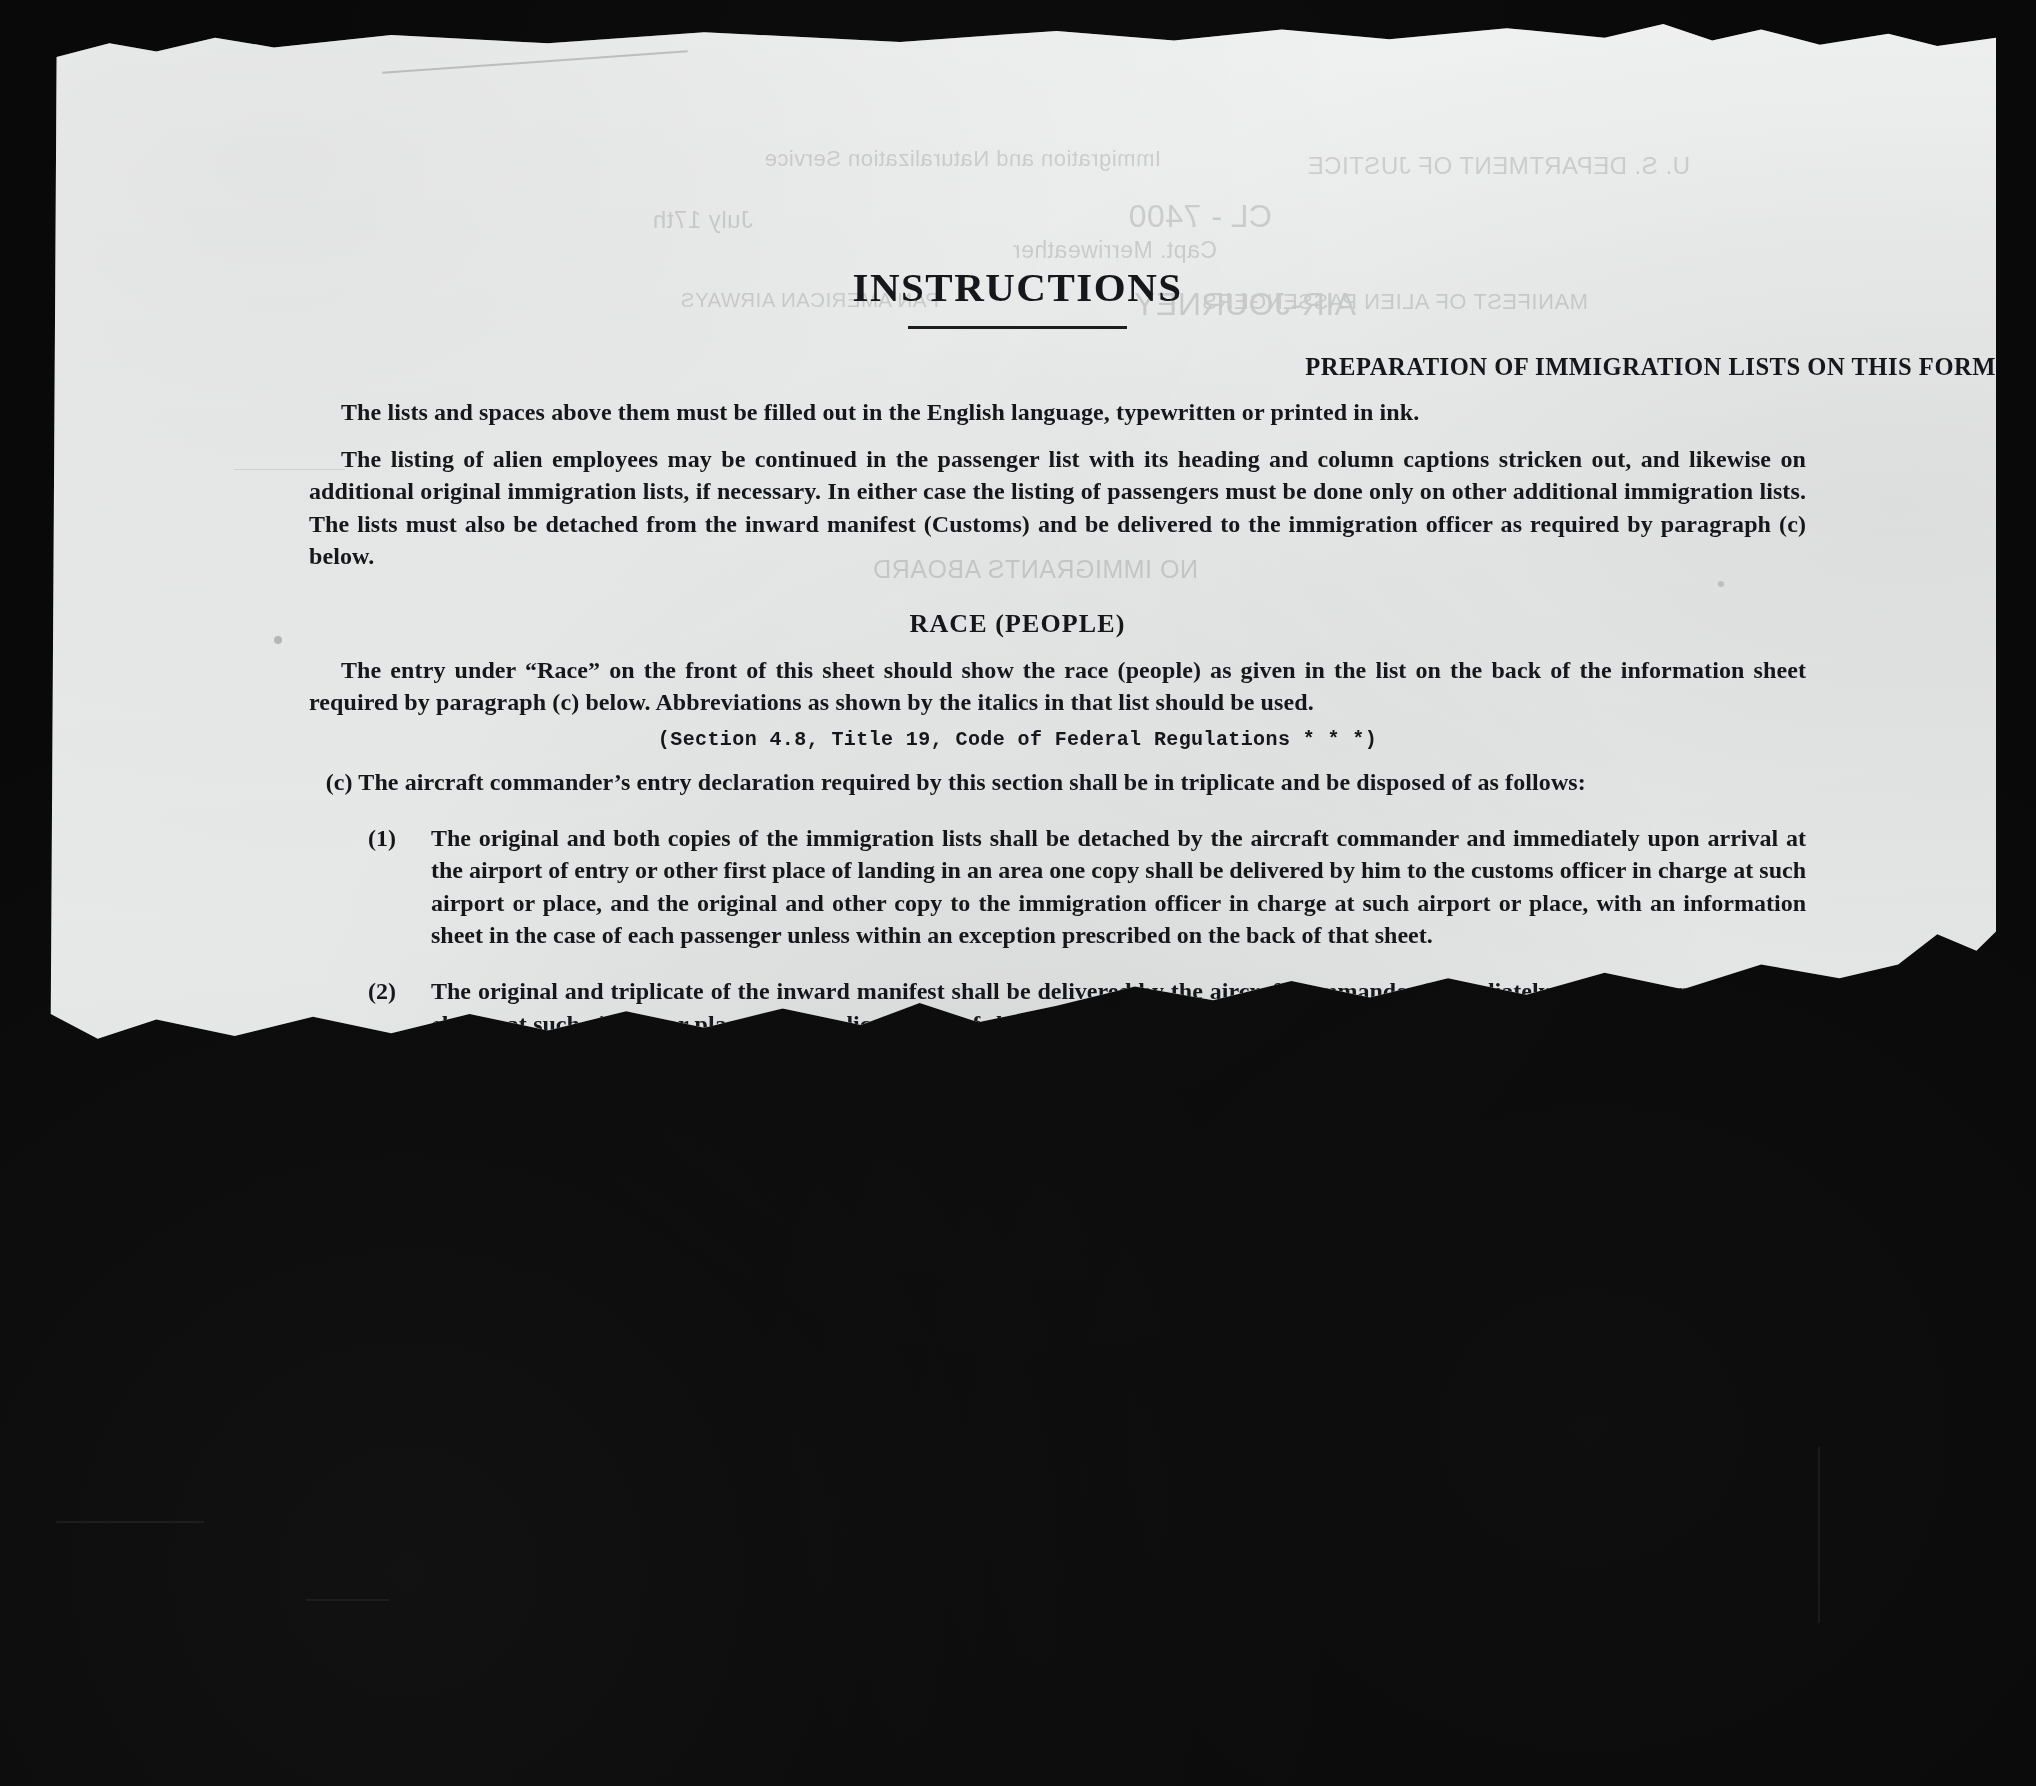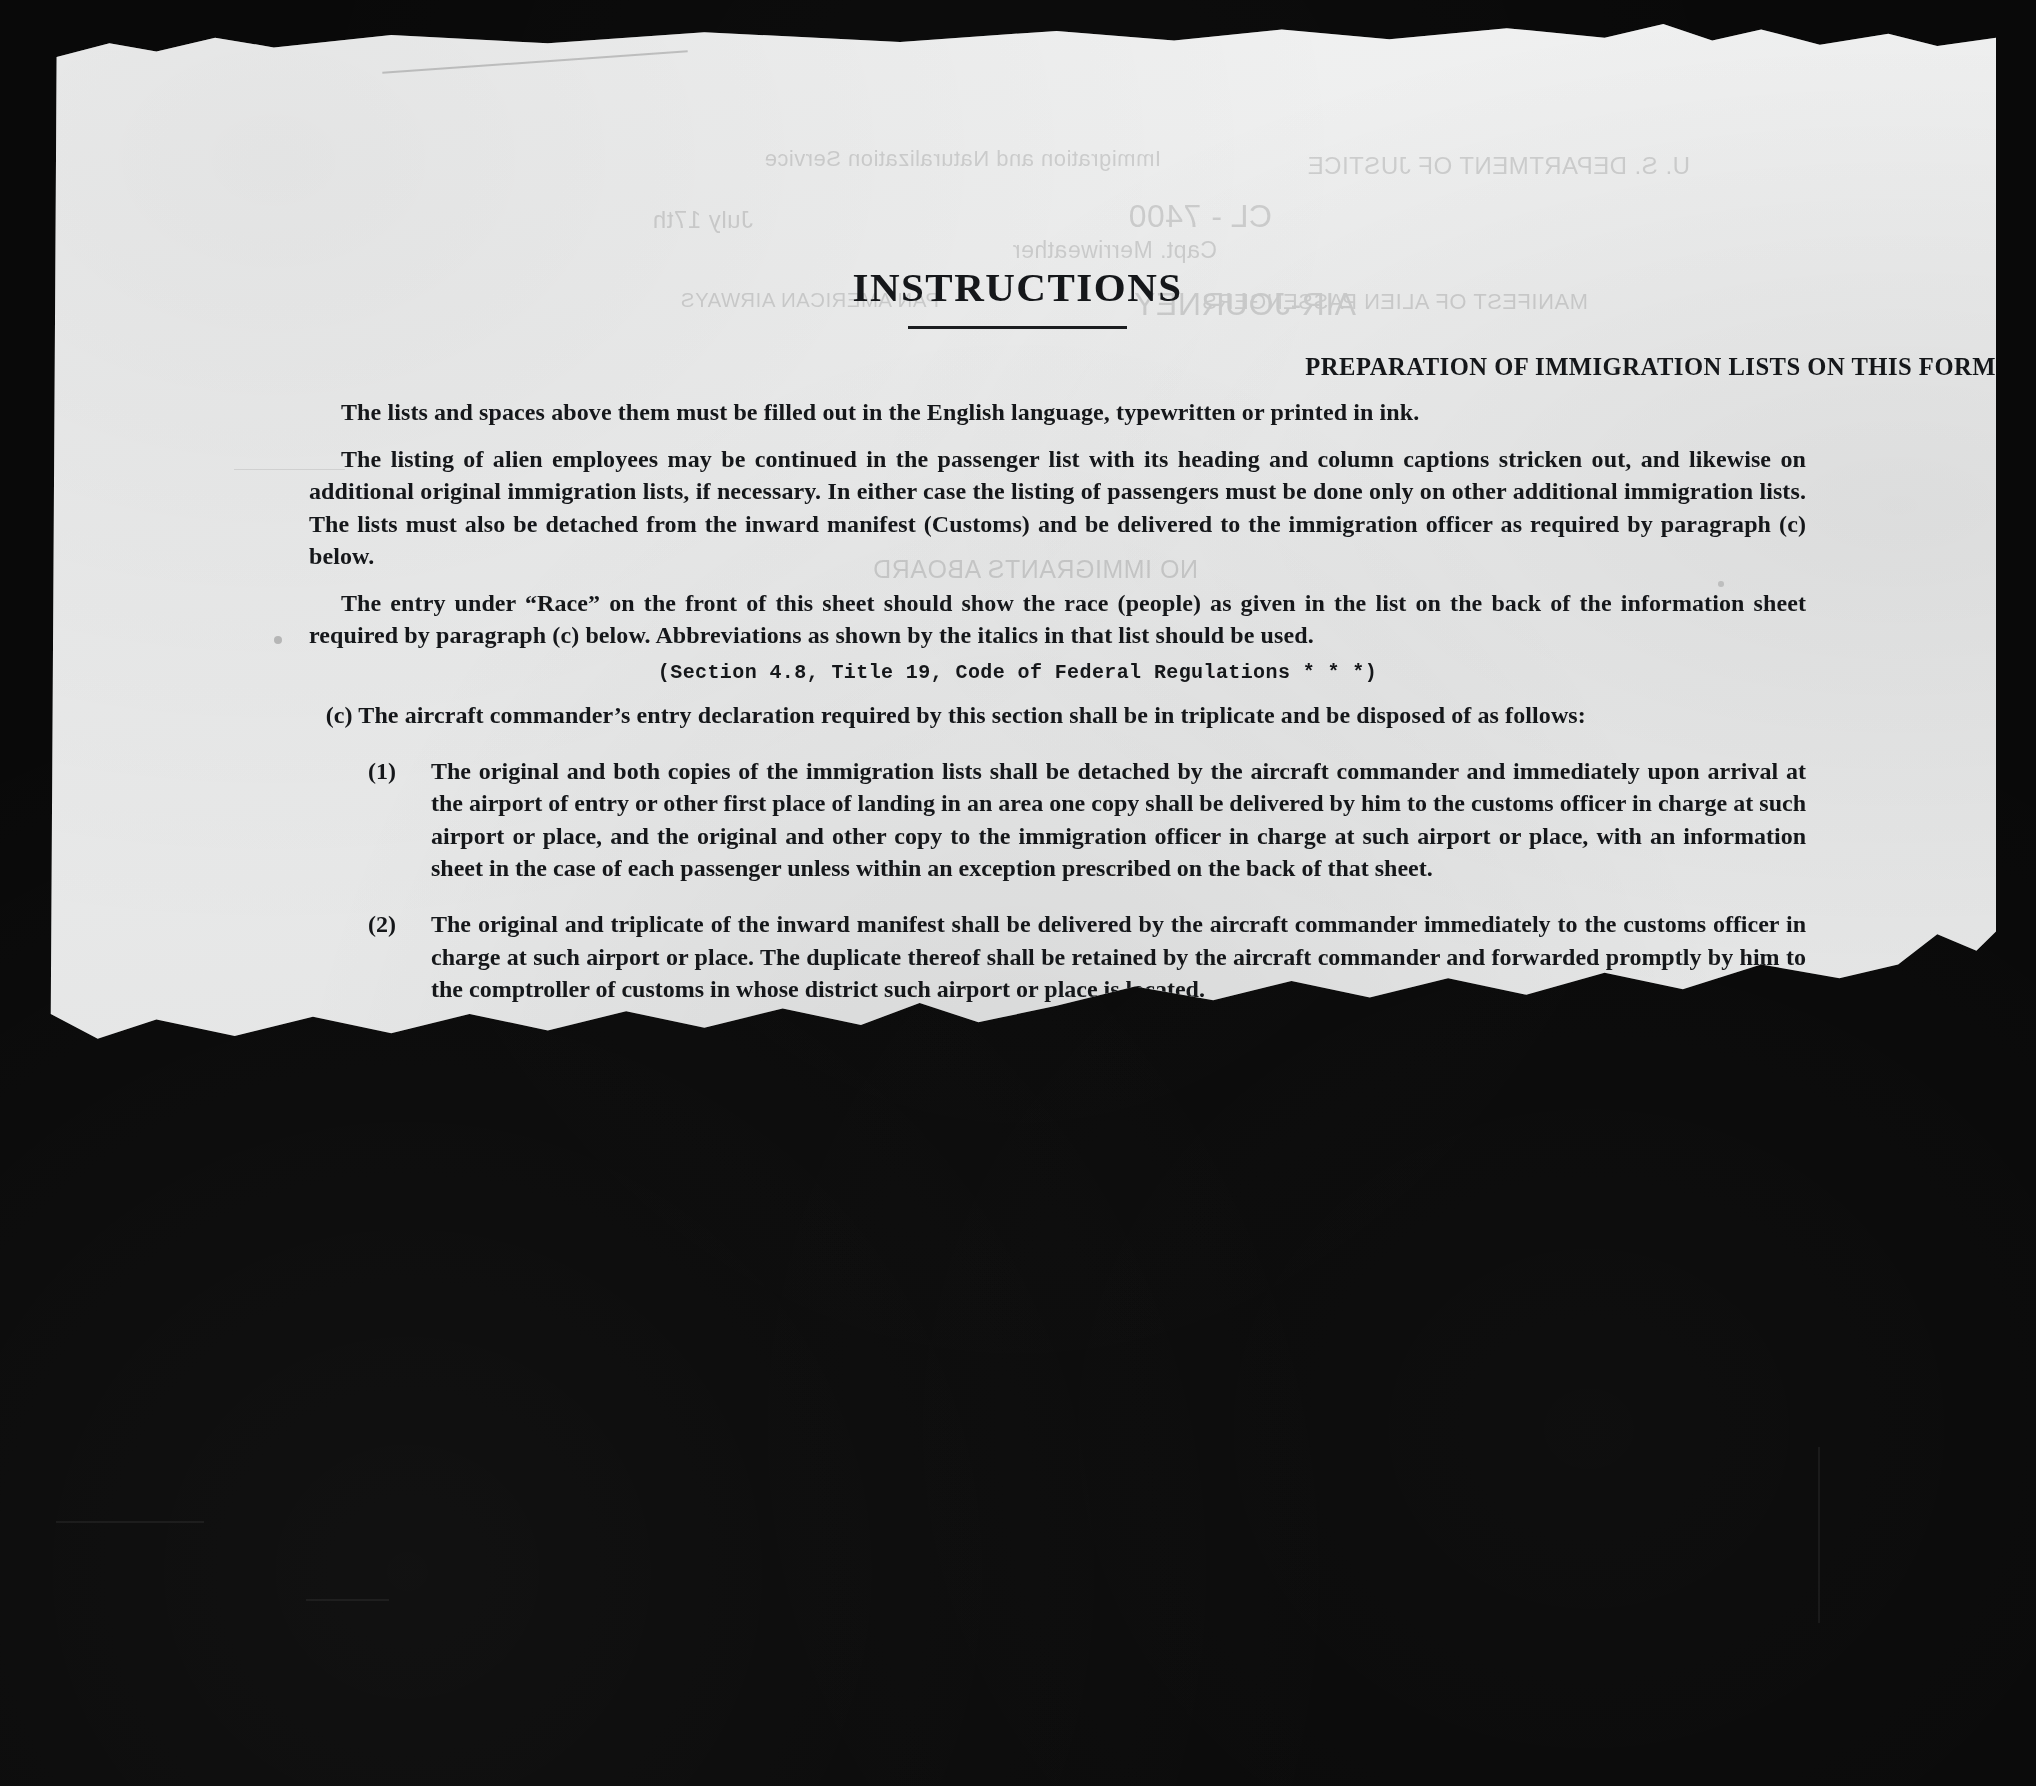"RACE (PEOPLE)" div.center-head { html: none -> <div>RACE (PEOPLE)</div> }
